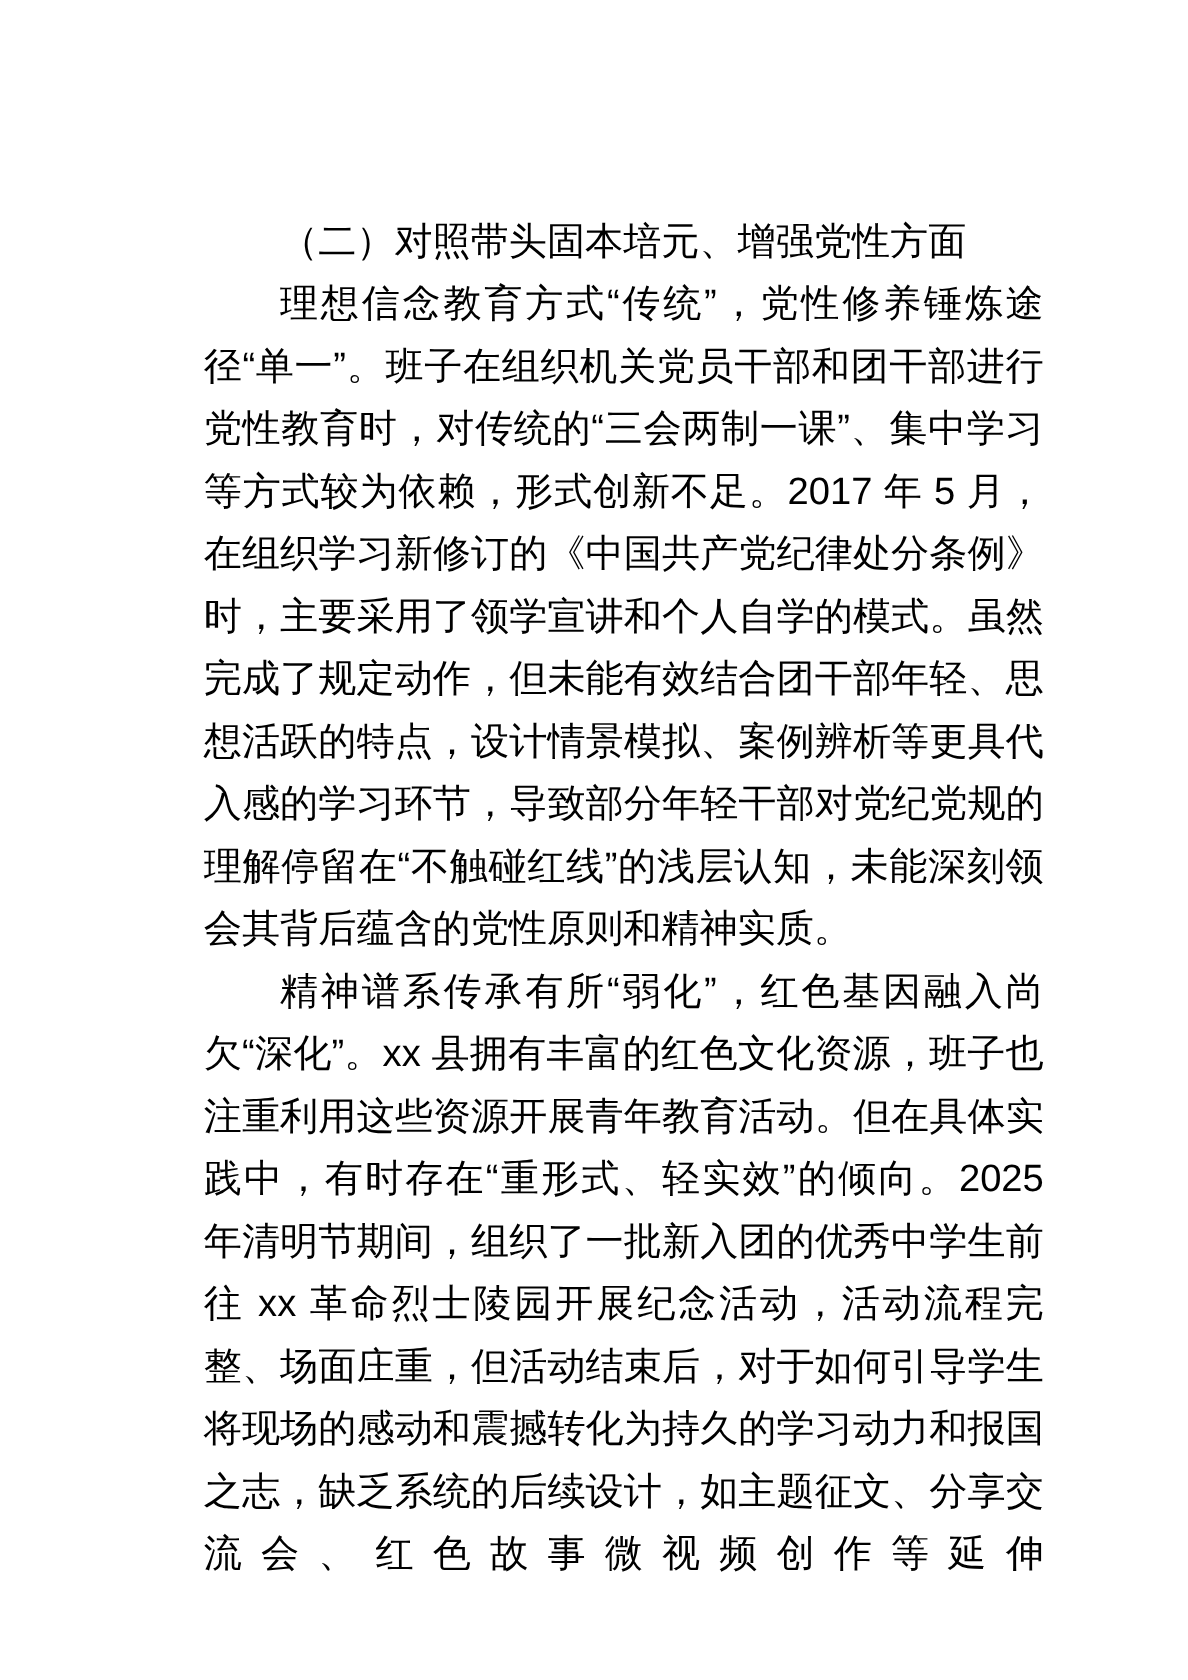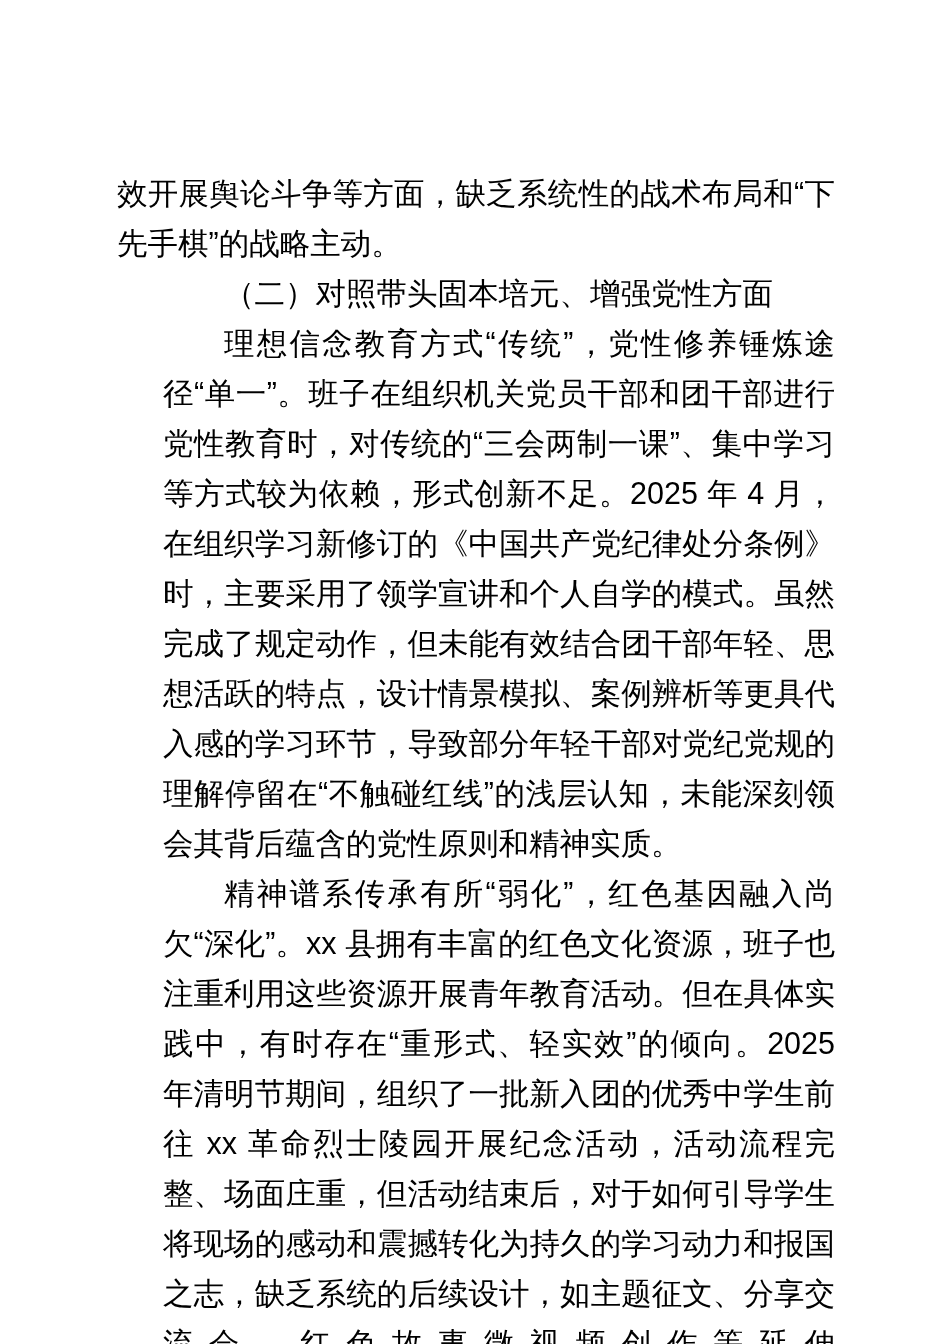"效开展舆论斗争等方面，缺乏系统性的战术布局和“下先手棋”的战略主动。" p.para { html: <p>效开展舆论斗争等方面，缺乏系统性的战术布局和“下先手棋”的战略主动。</p> -> none }
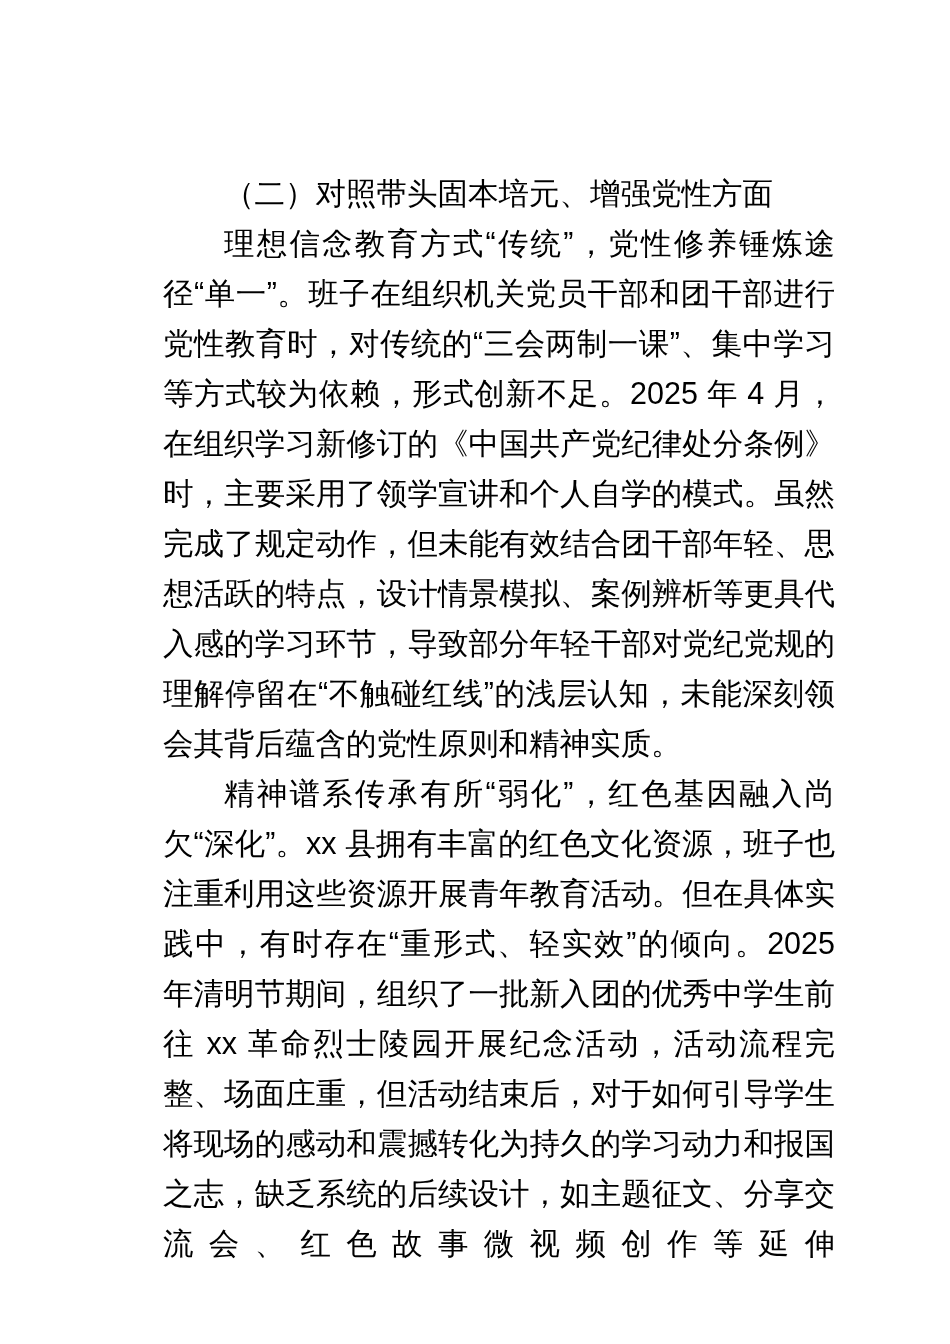"理想信念教育方式“传统”，党性修养锤炼途径“单一”。班子在组织机关党员干部和团干" p.para { text: 2025 年 4 -> 2017 年 5 }
